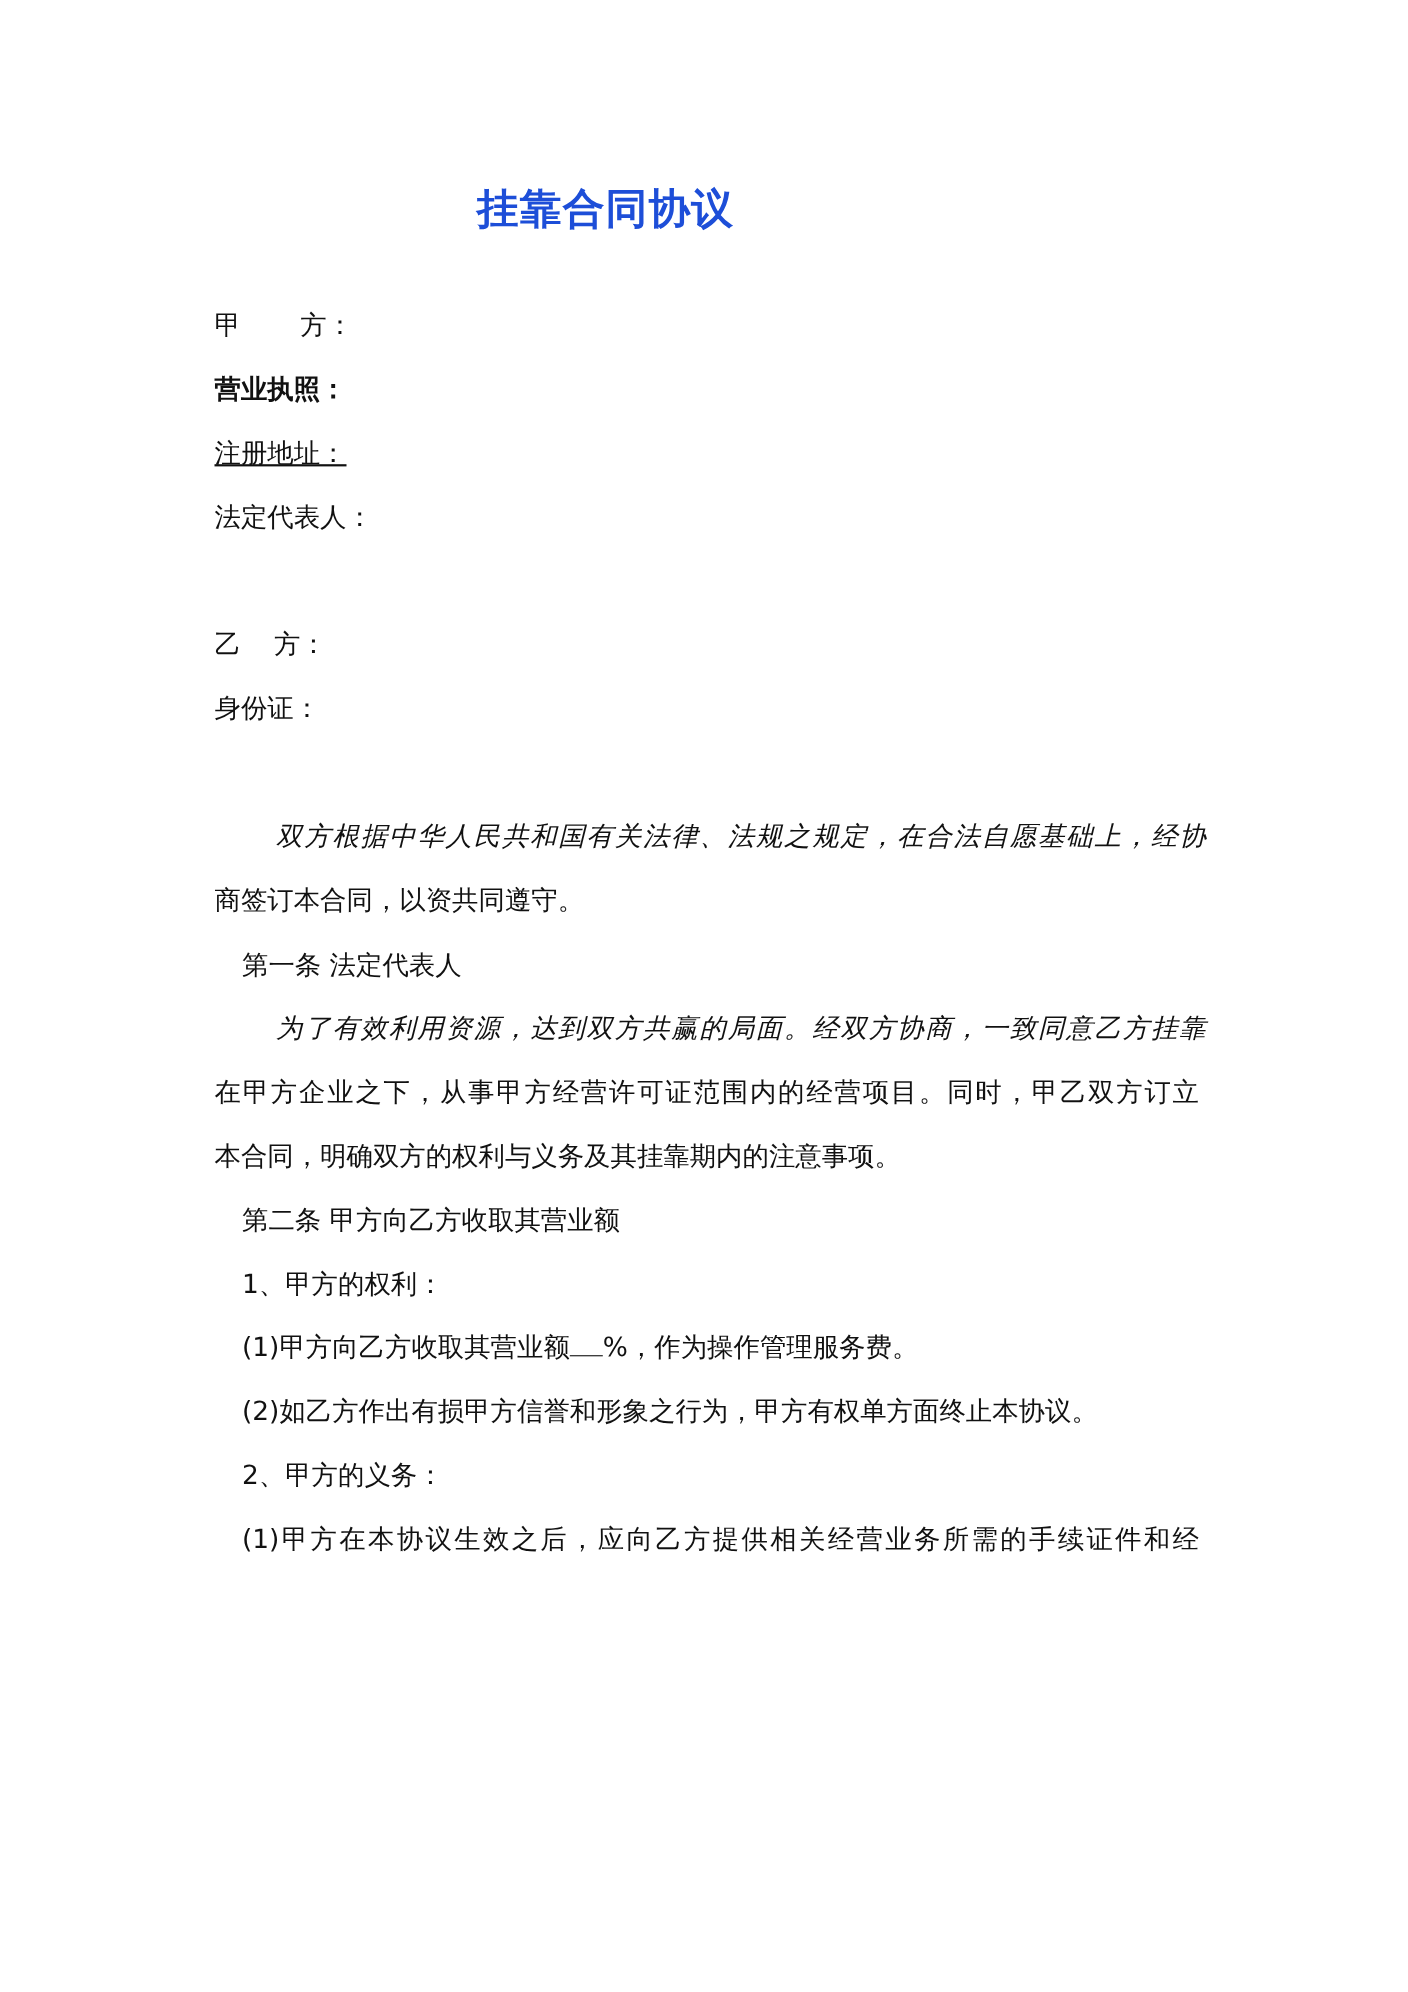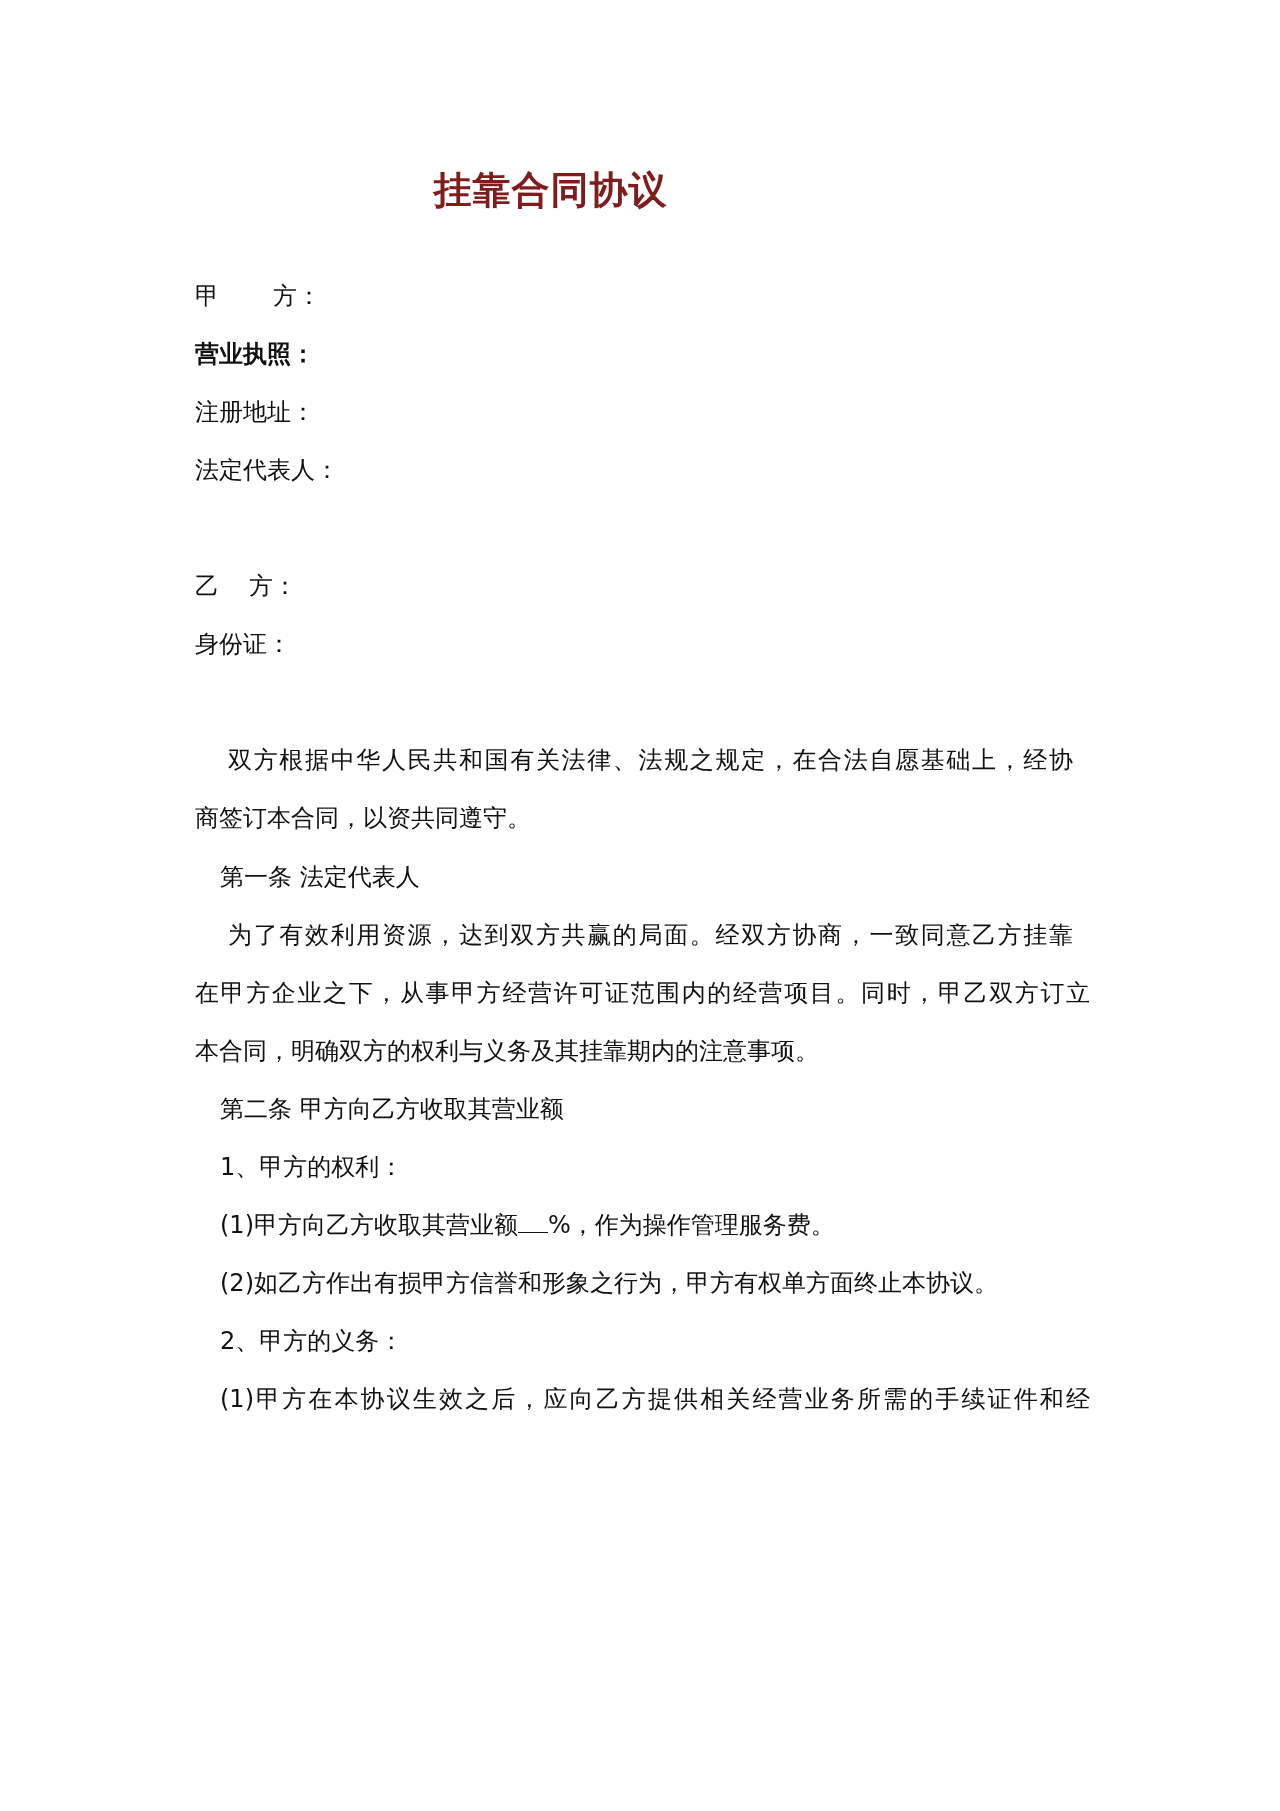"挂靠合同协议" .title { color: #7f1d1d -> #1d4ed8 }
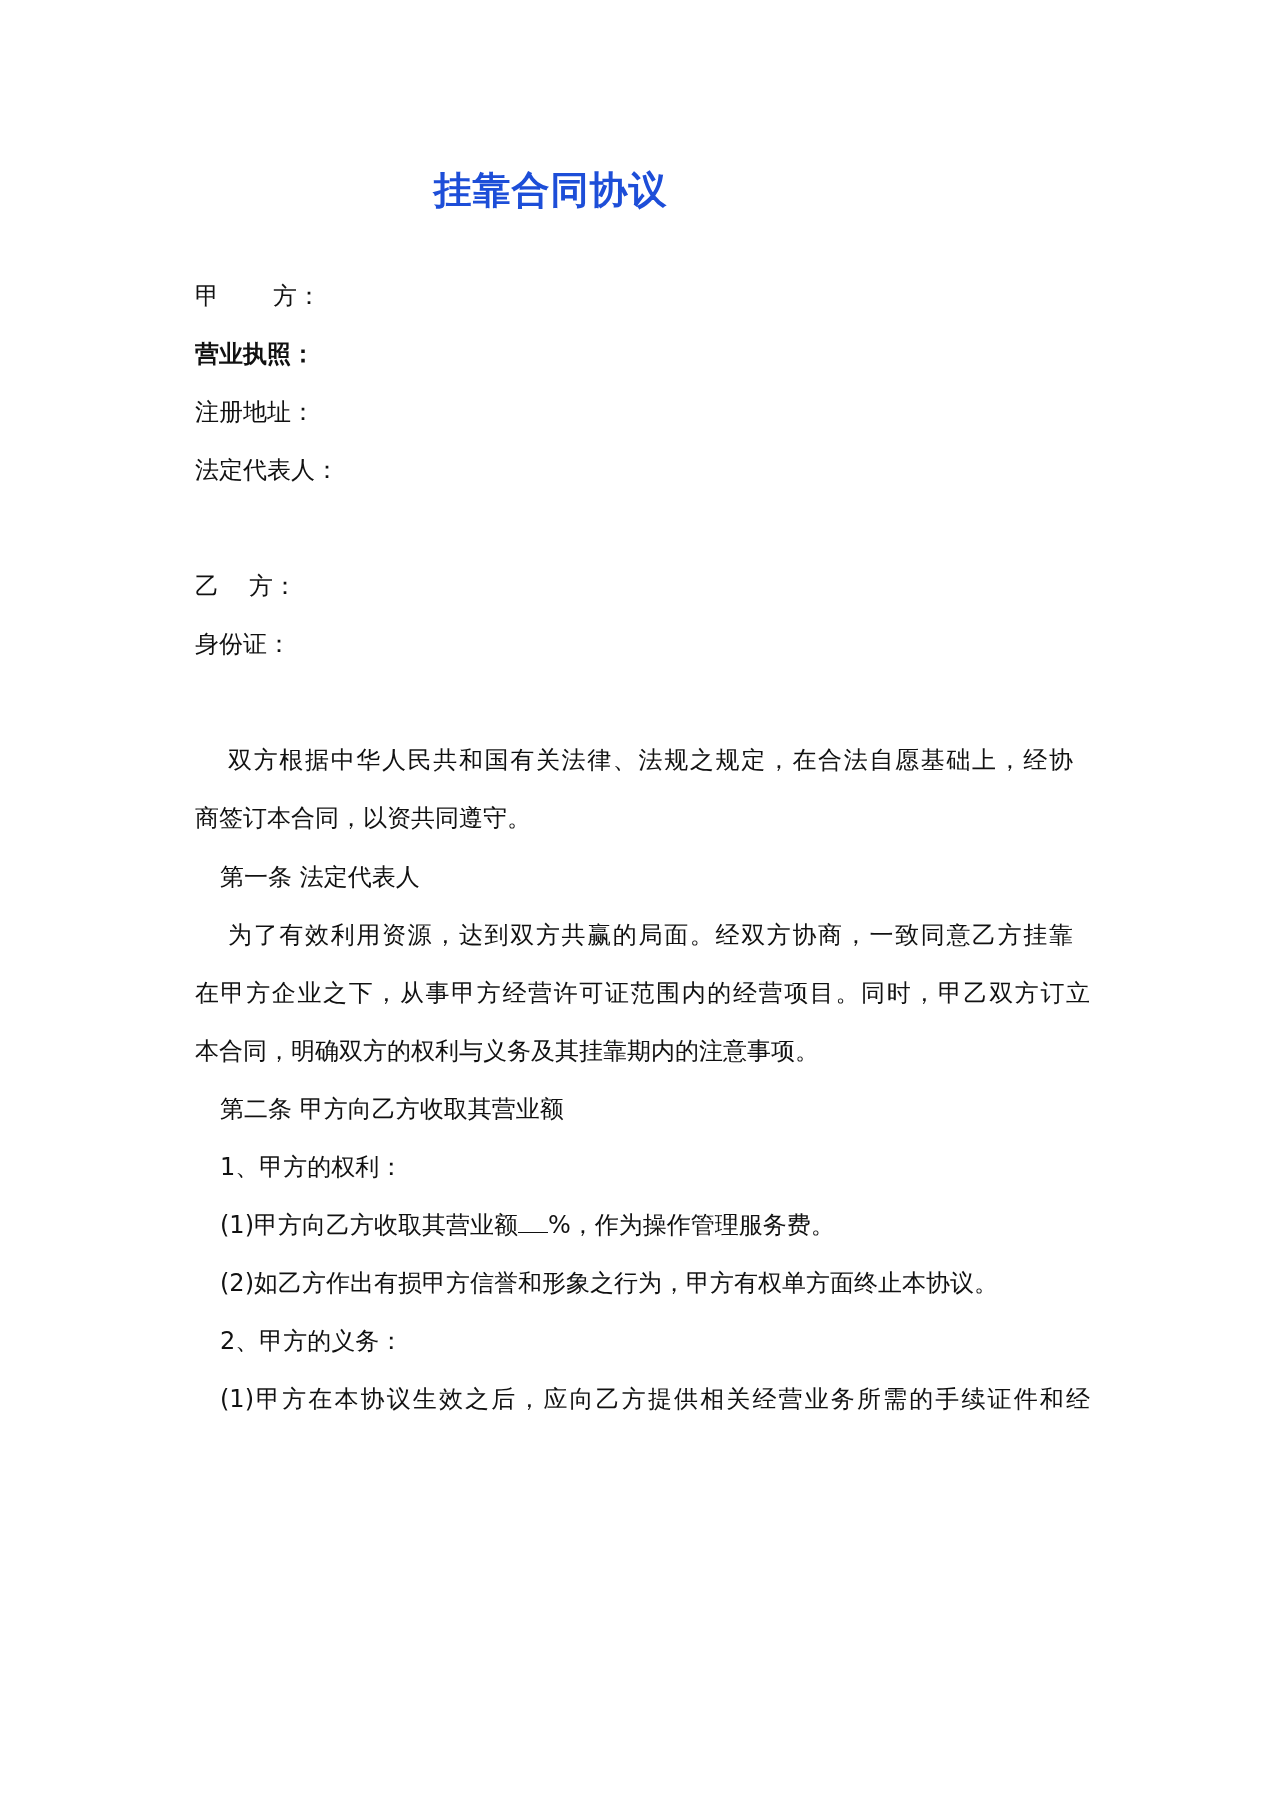"注册地址：" div.line { text-decoration: none -> underline }
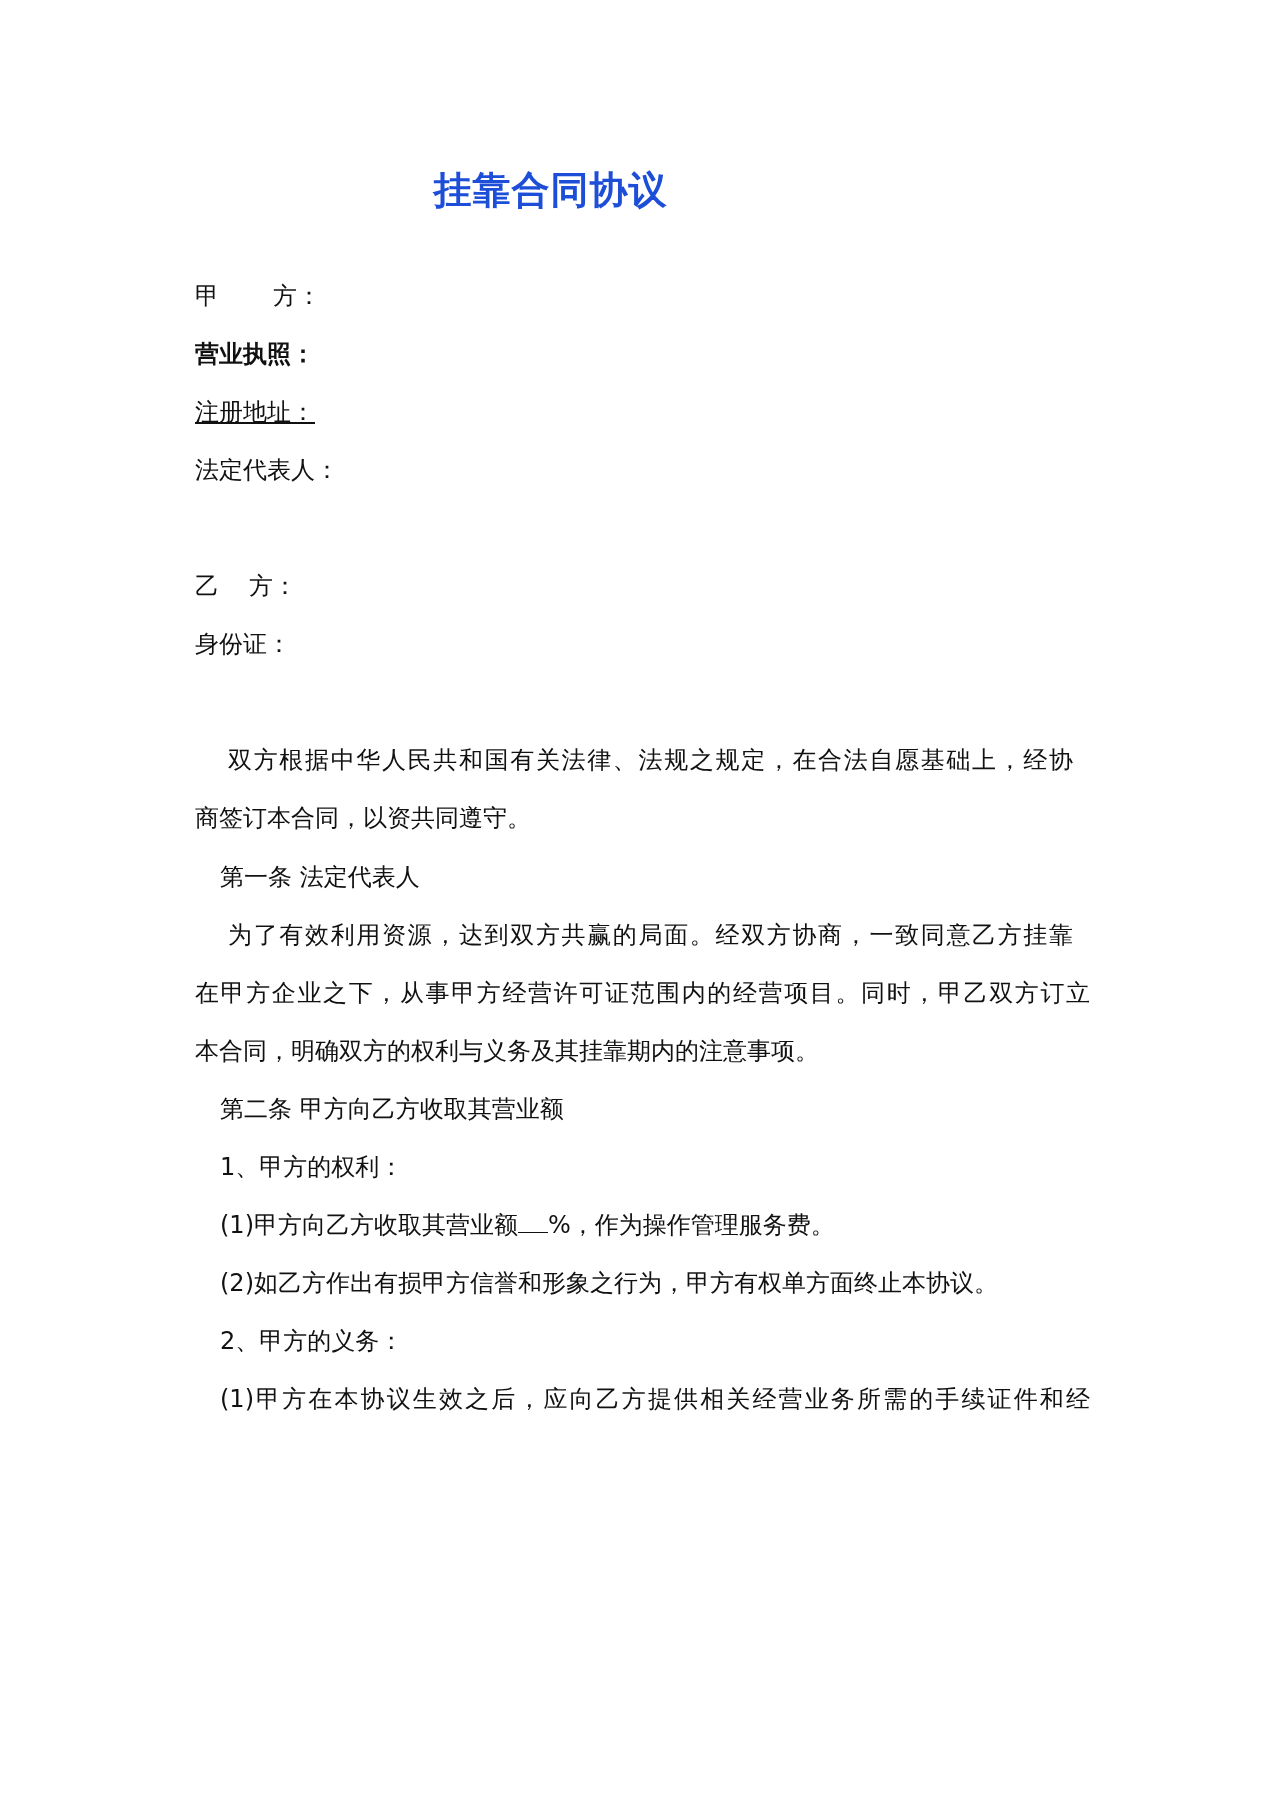"双方根据中华人民共和国有关法律、法规之规定，在合法自愿基础上，经协" .indent-lg { font-style: none -> italic; left: 228px -> 251px }
